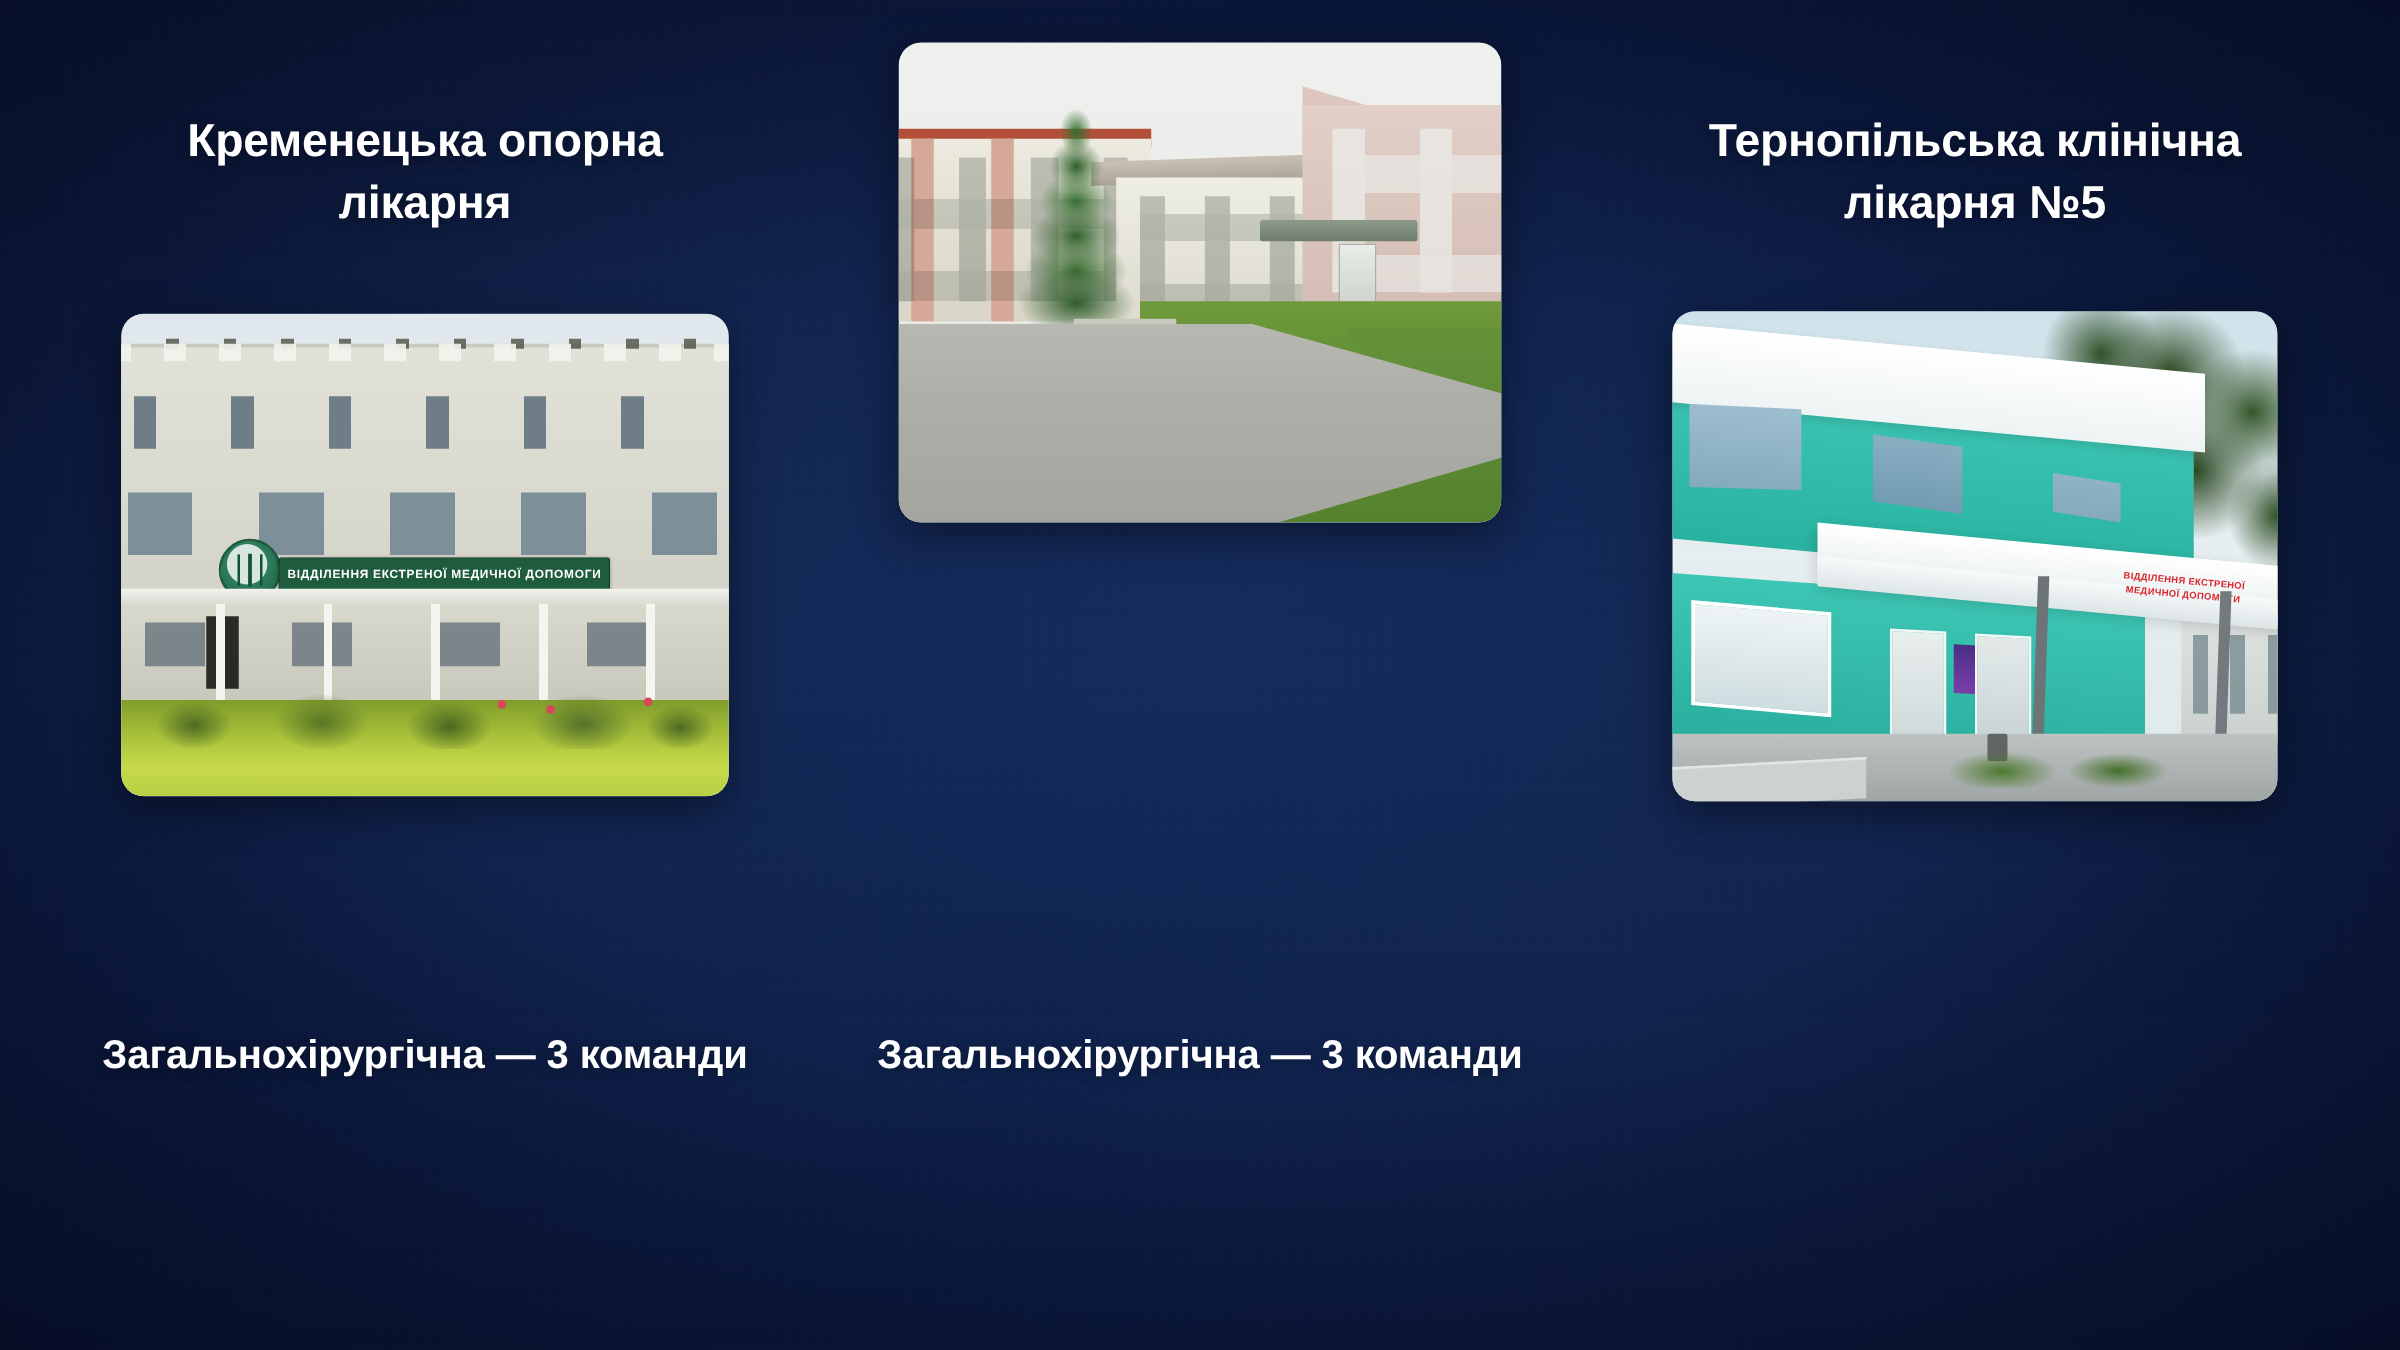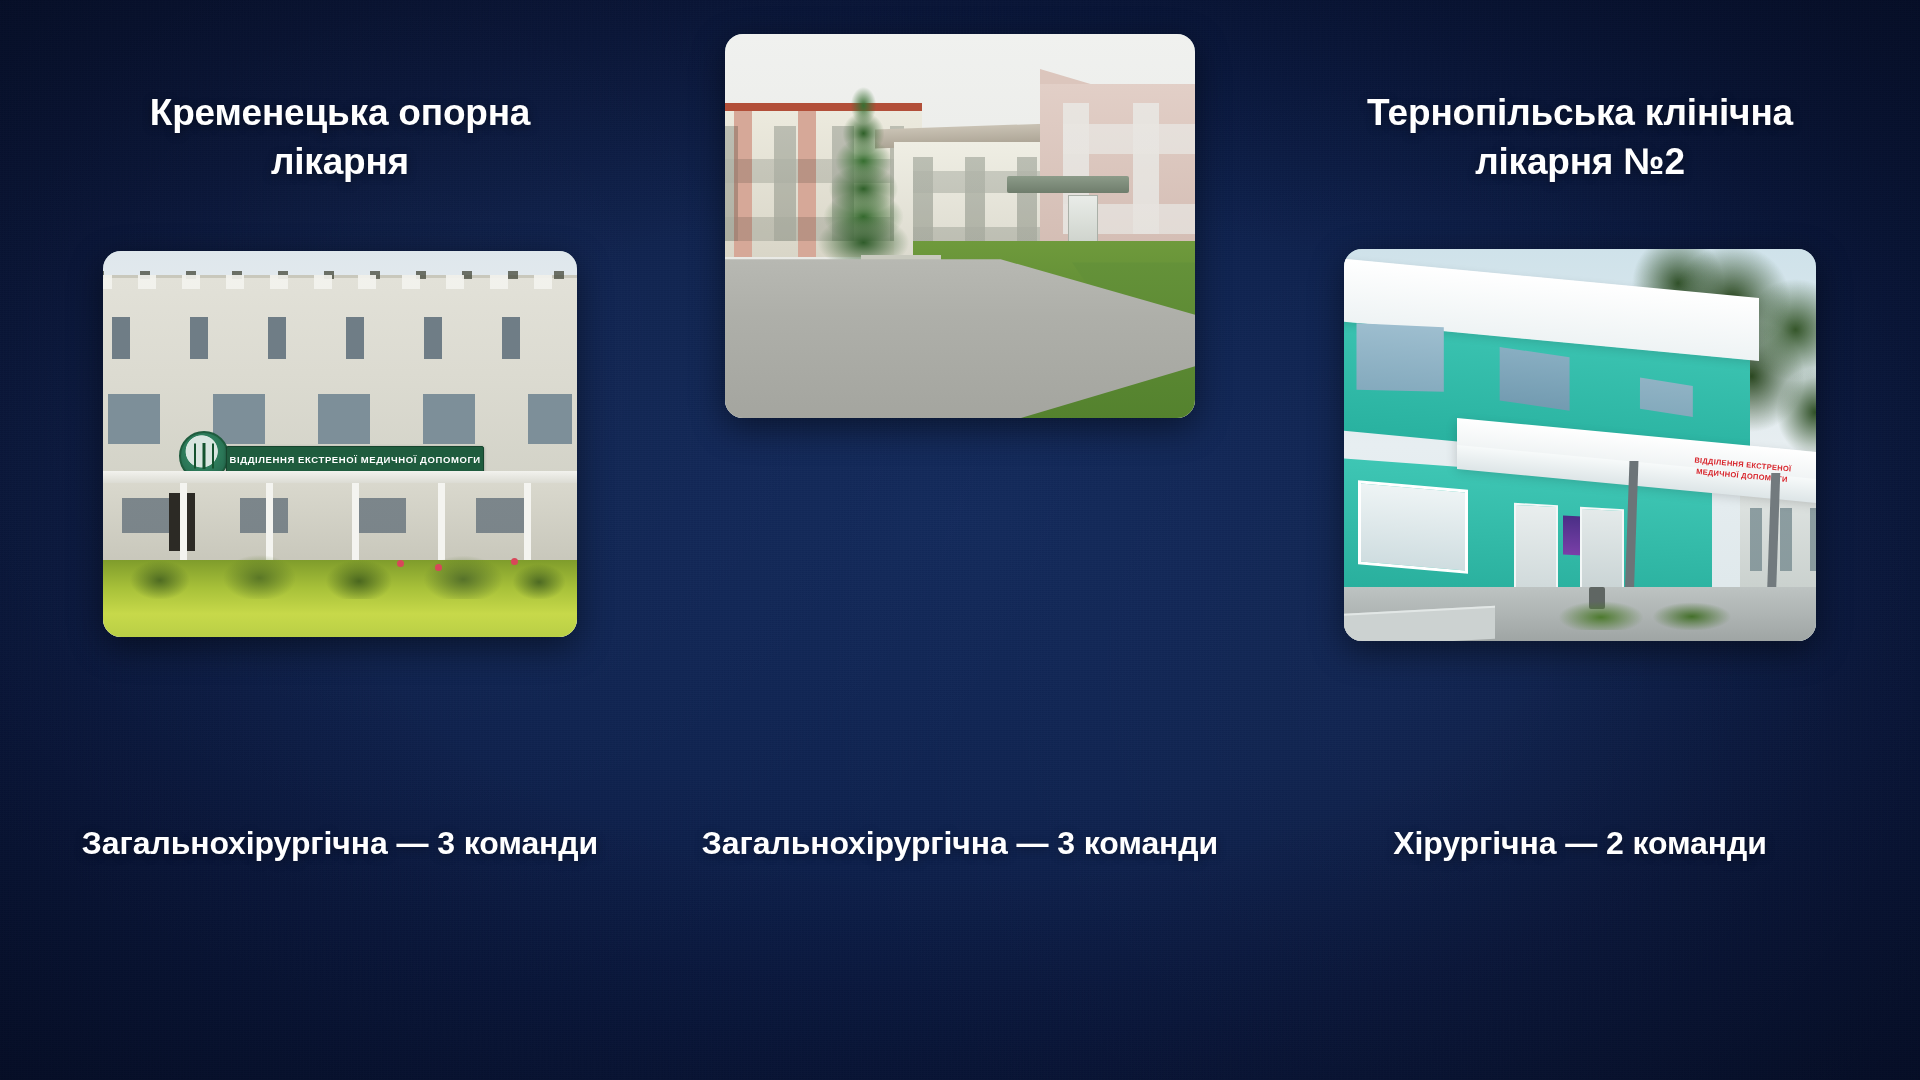"Тернопільська клінічна лікарня №2" div.title { text: 2 -> 5 }
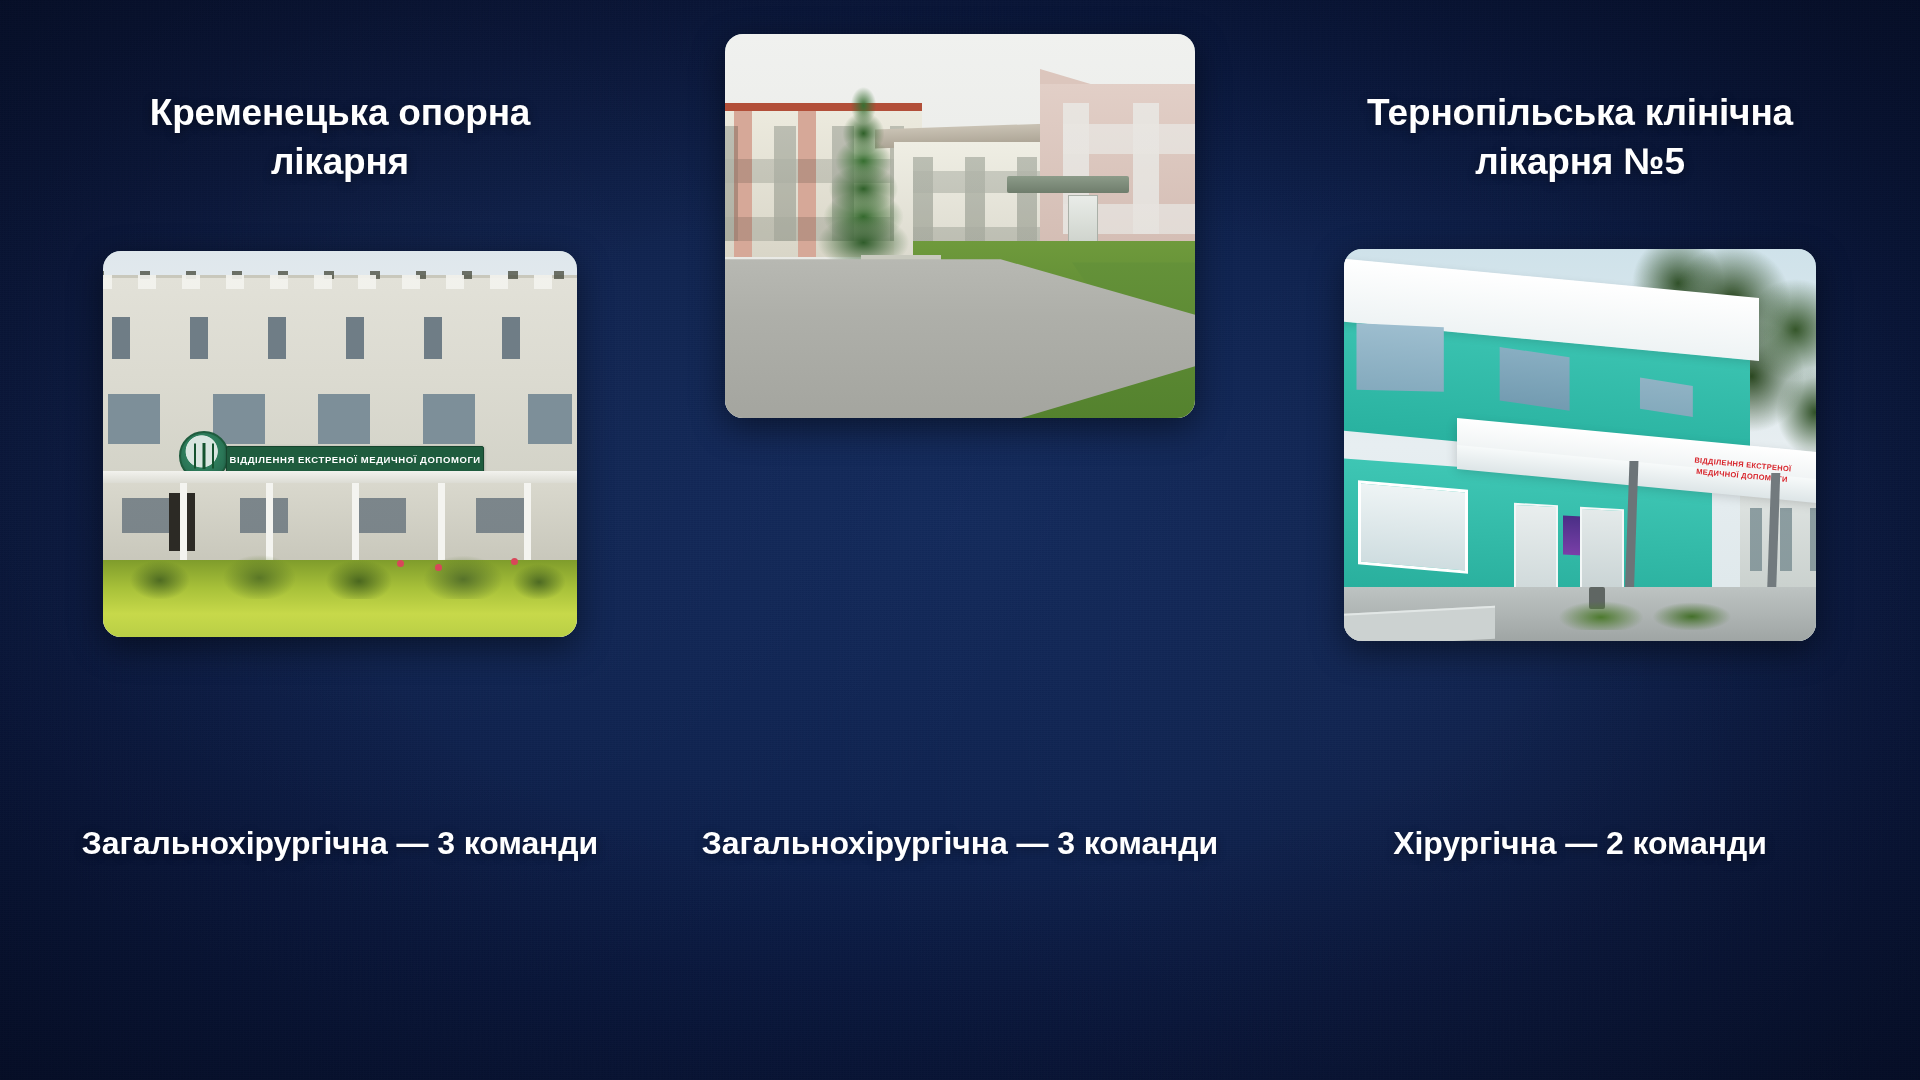"ВІДДІЛЕННЯ ЕКСТРЕНОЇ МЕДИЧНОЇ ДОПОМОГИ" .photo-wrap { padding-left: none -> 12px }
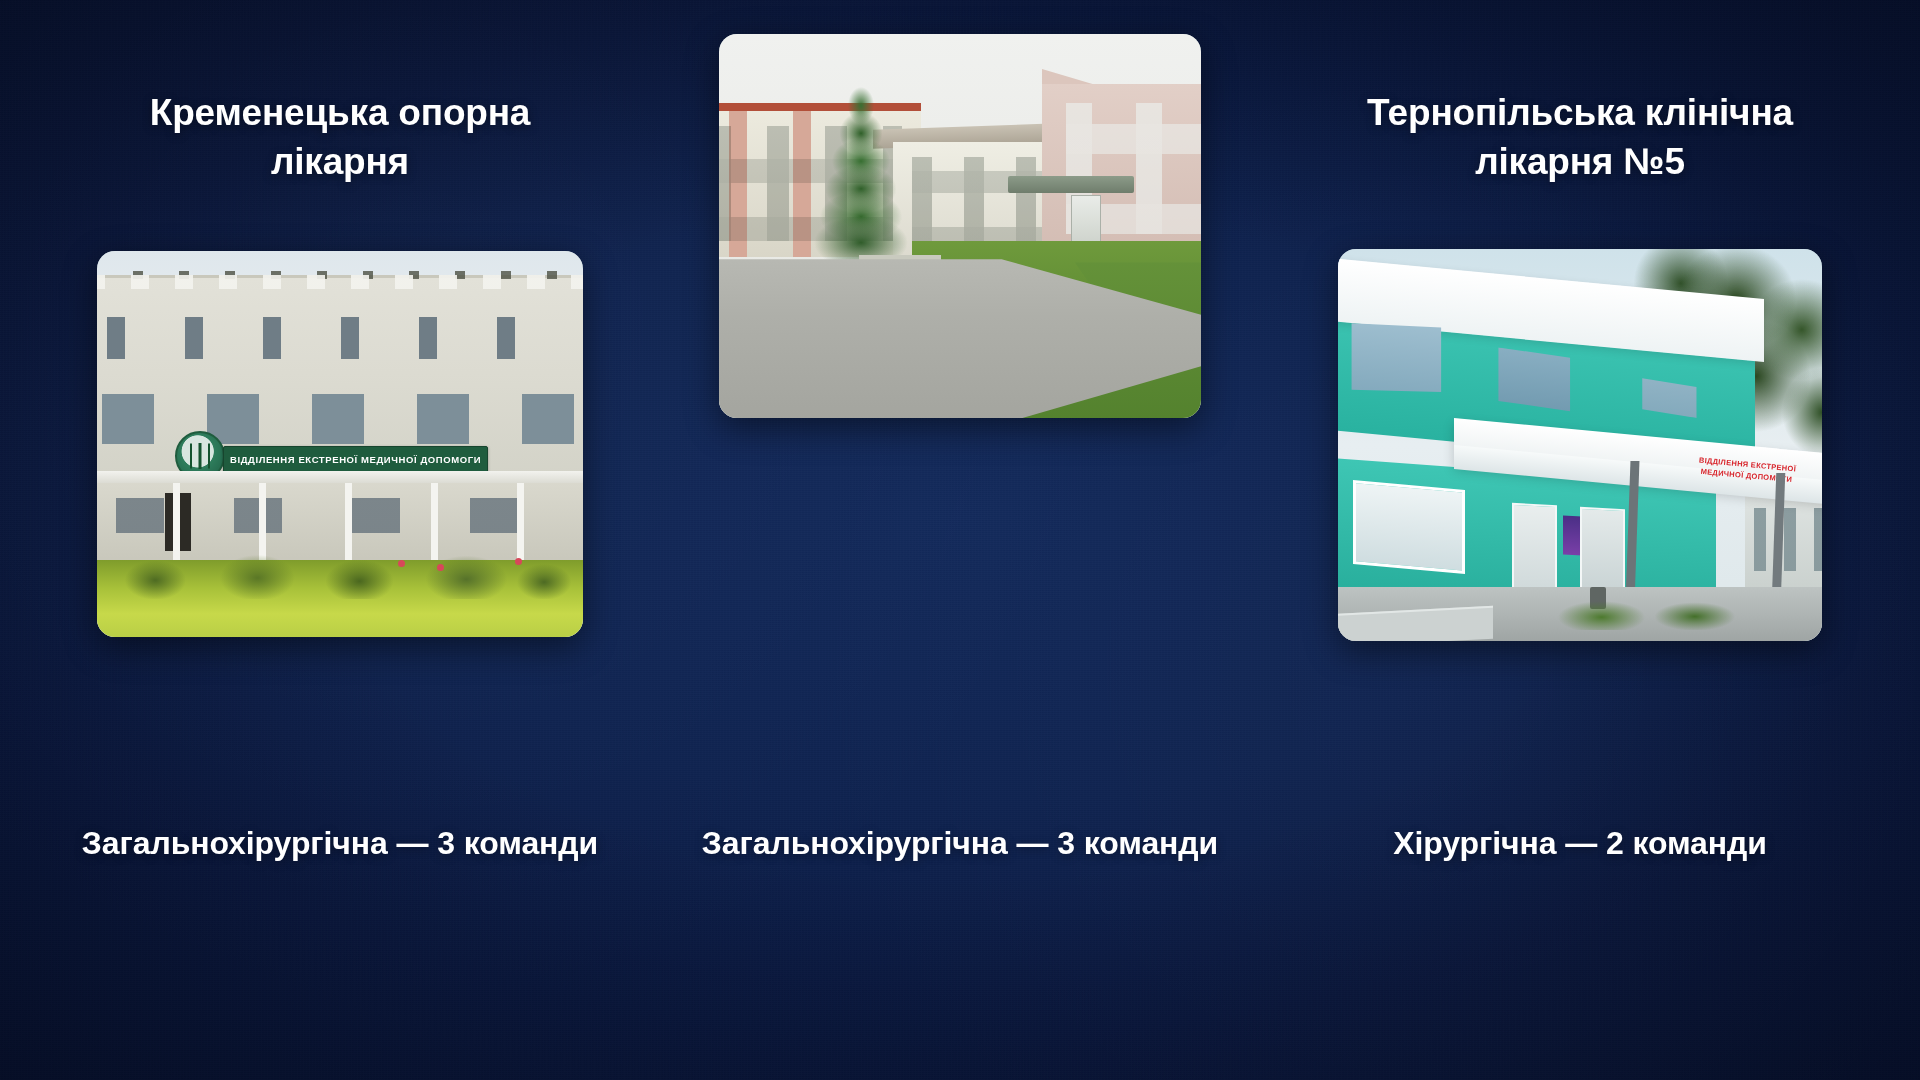"Хірургічна — 2 команди" div.caption { html: <div>Хірургічна — 2 команди</div> -> none }
